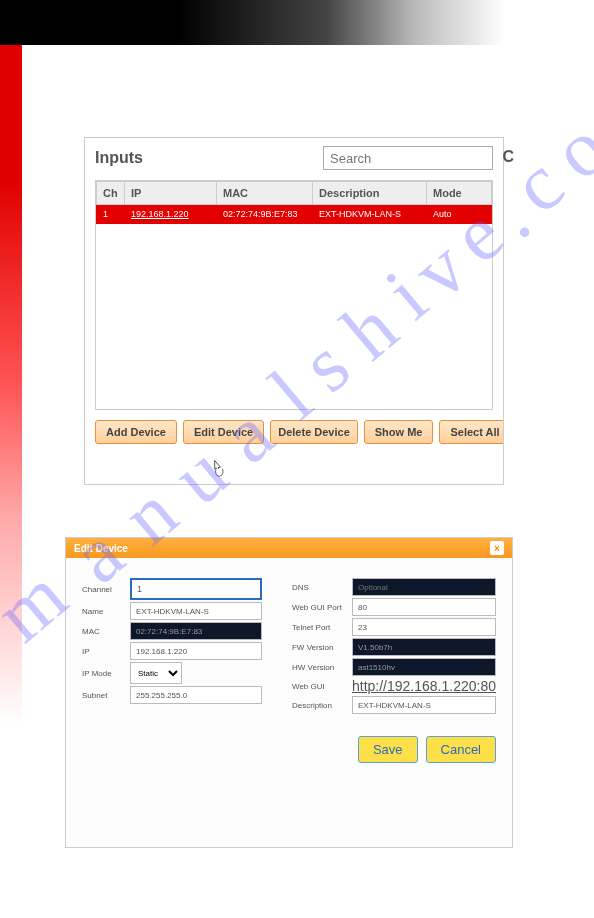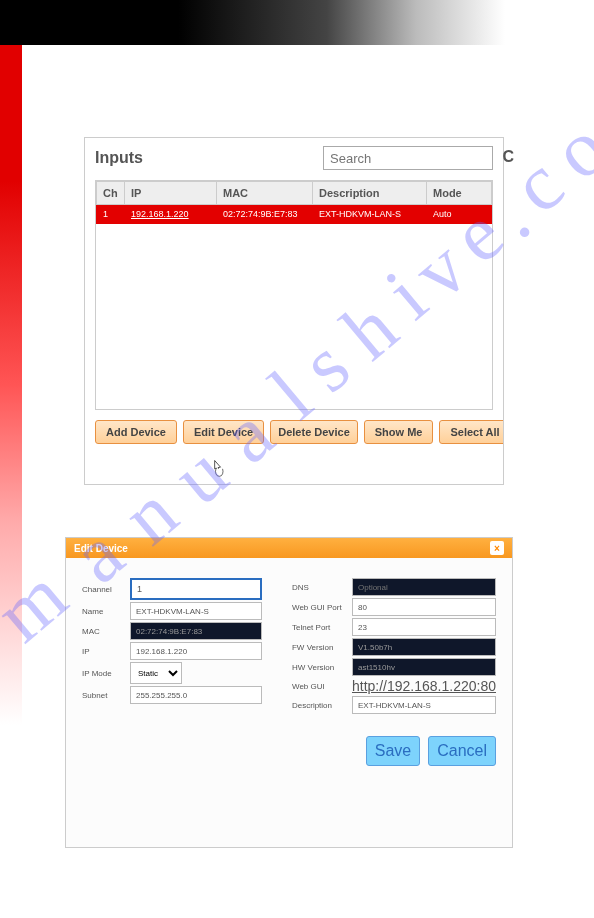"Save" .btn-blue-outline { background: #7dd3fc -> #fde047; font-size: 16px -> 13px; padding: 5px 8px -> 5px 14px }
